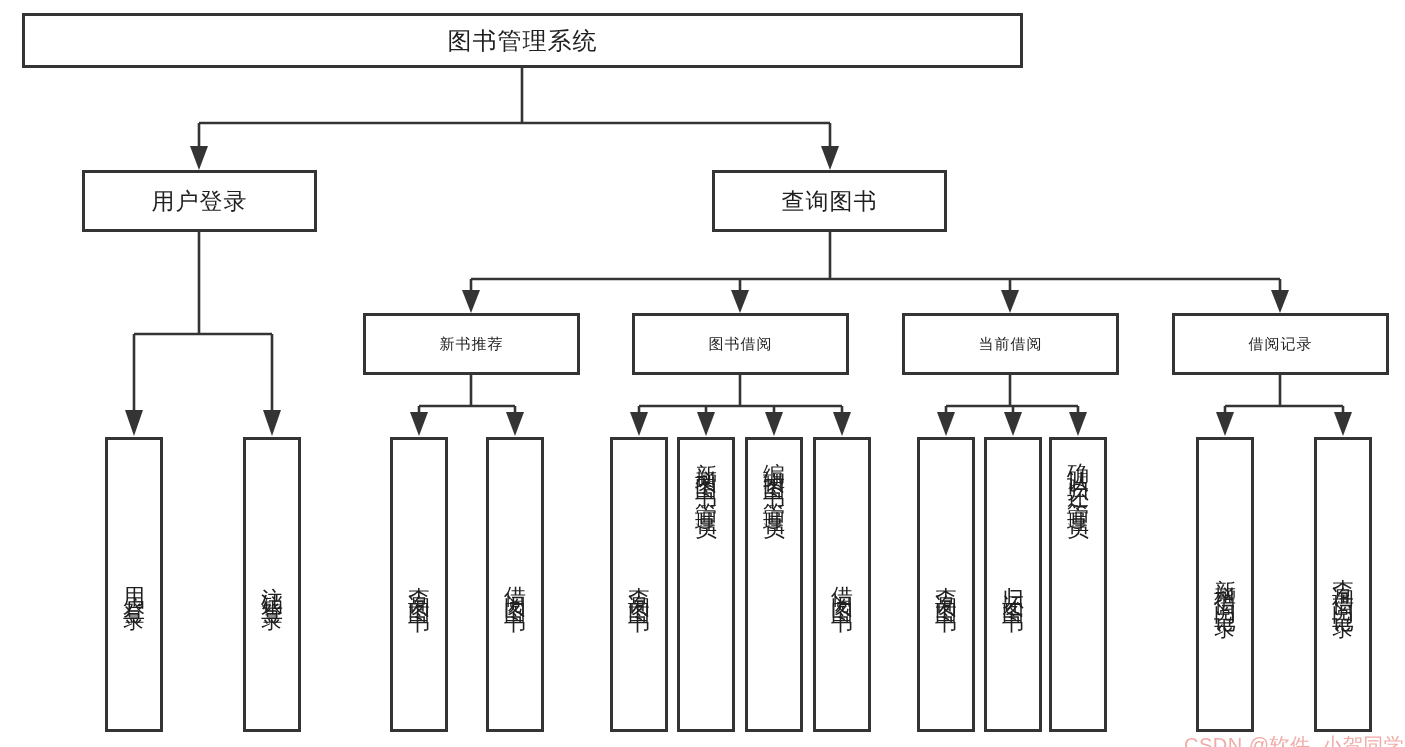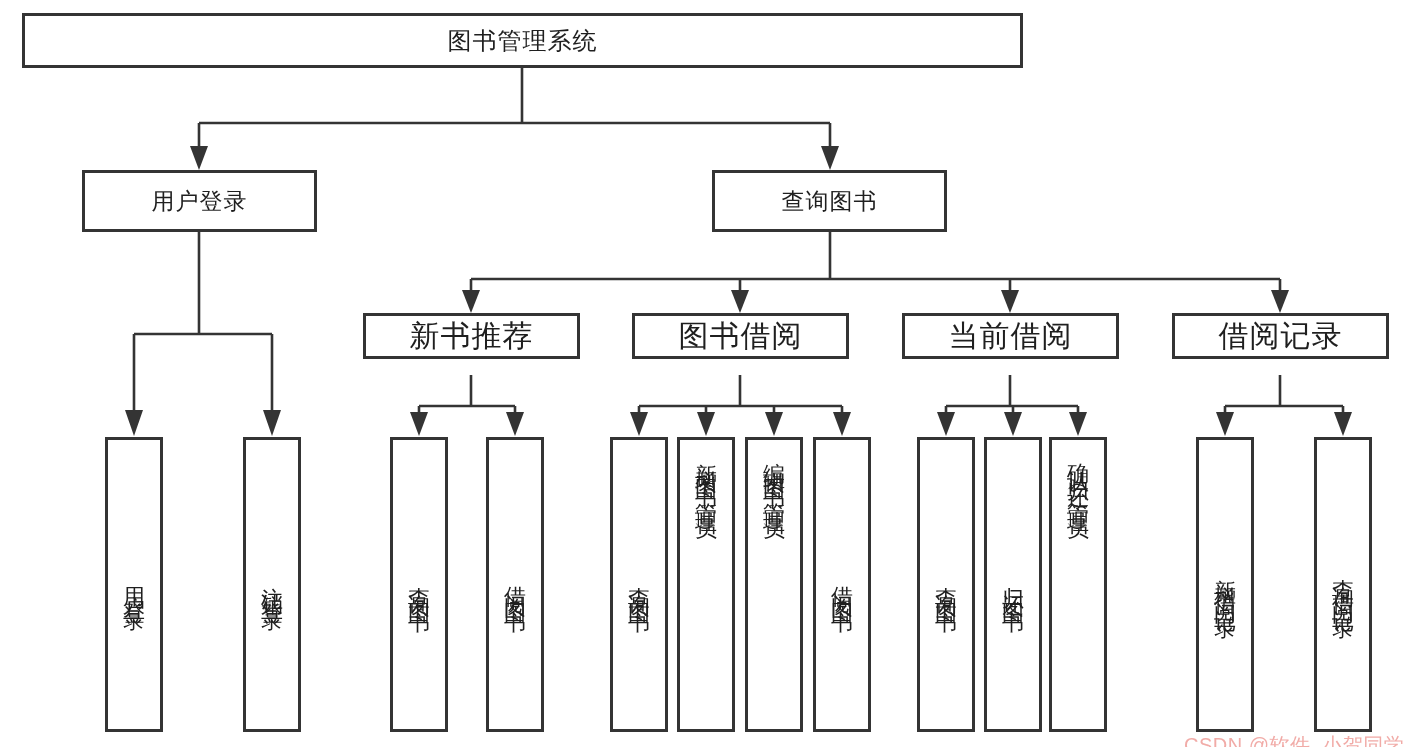"新书推荐" .l2 { font-size: 30px -> 15px; height: 46px -> 62px }
